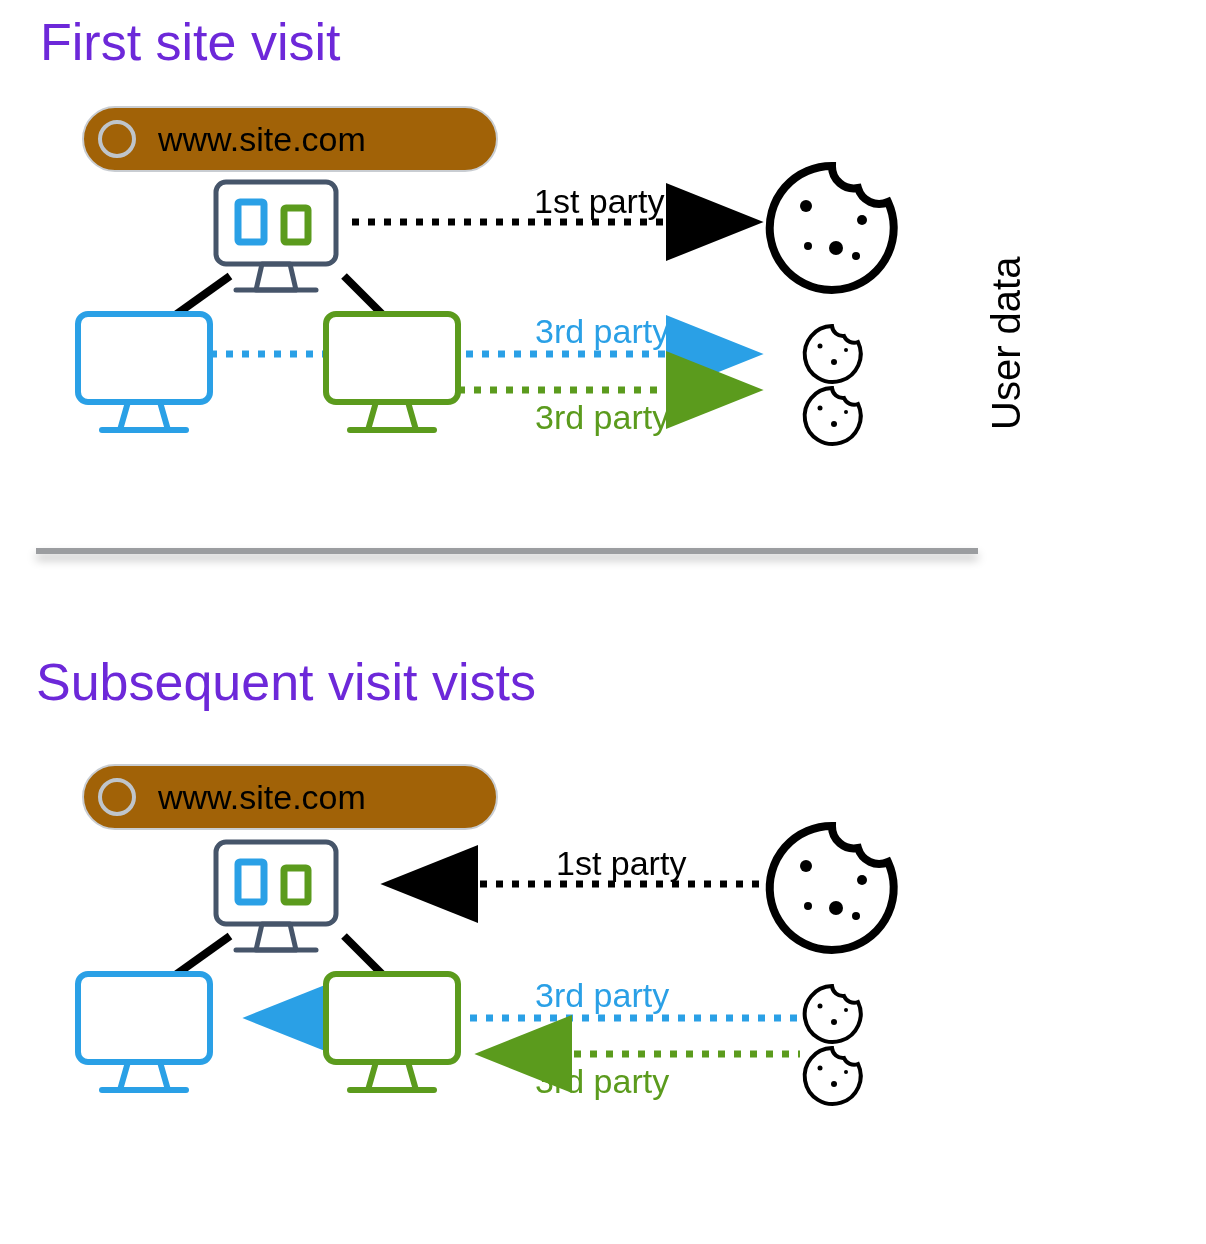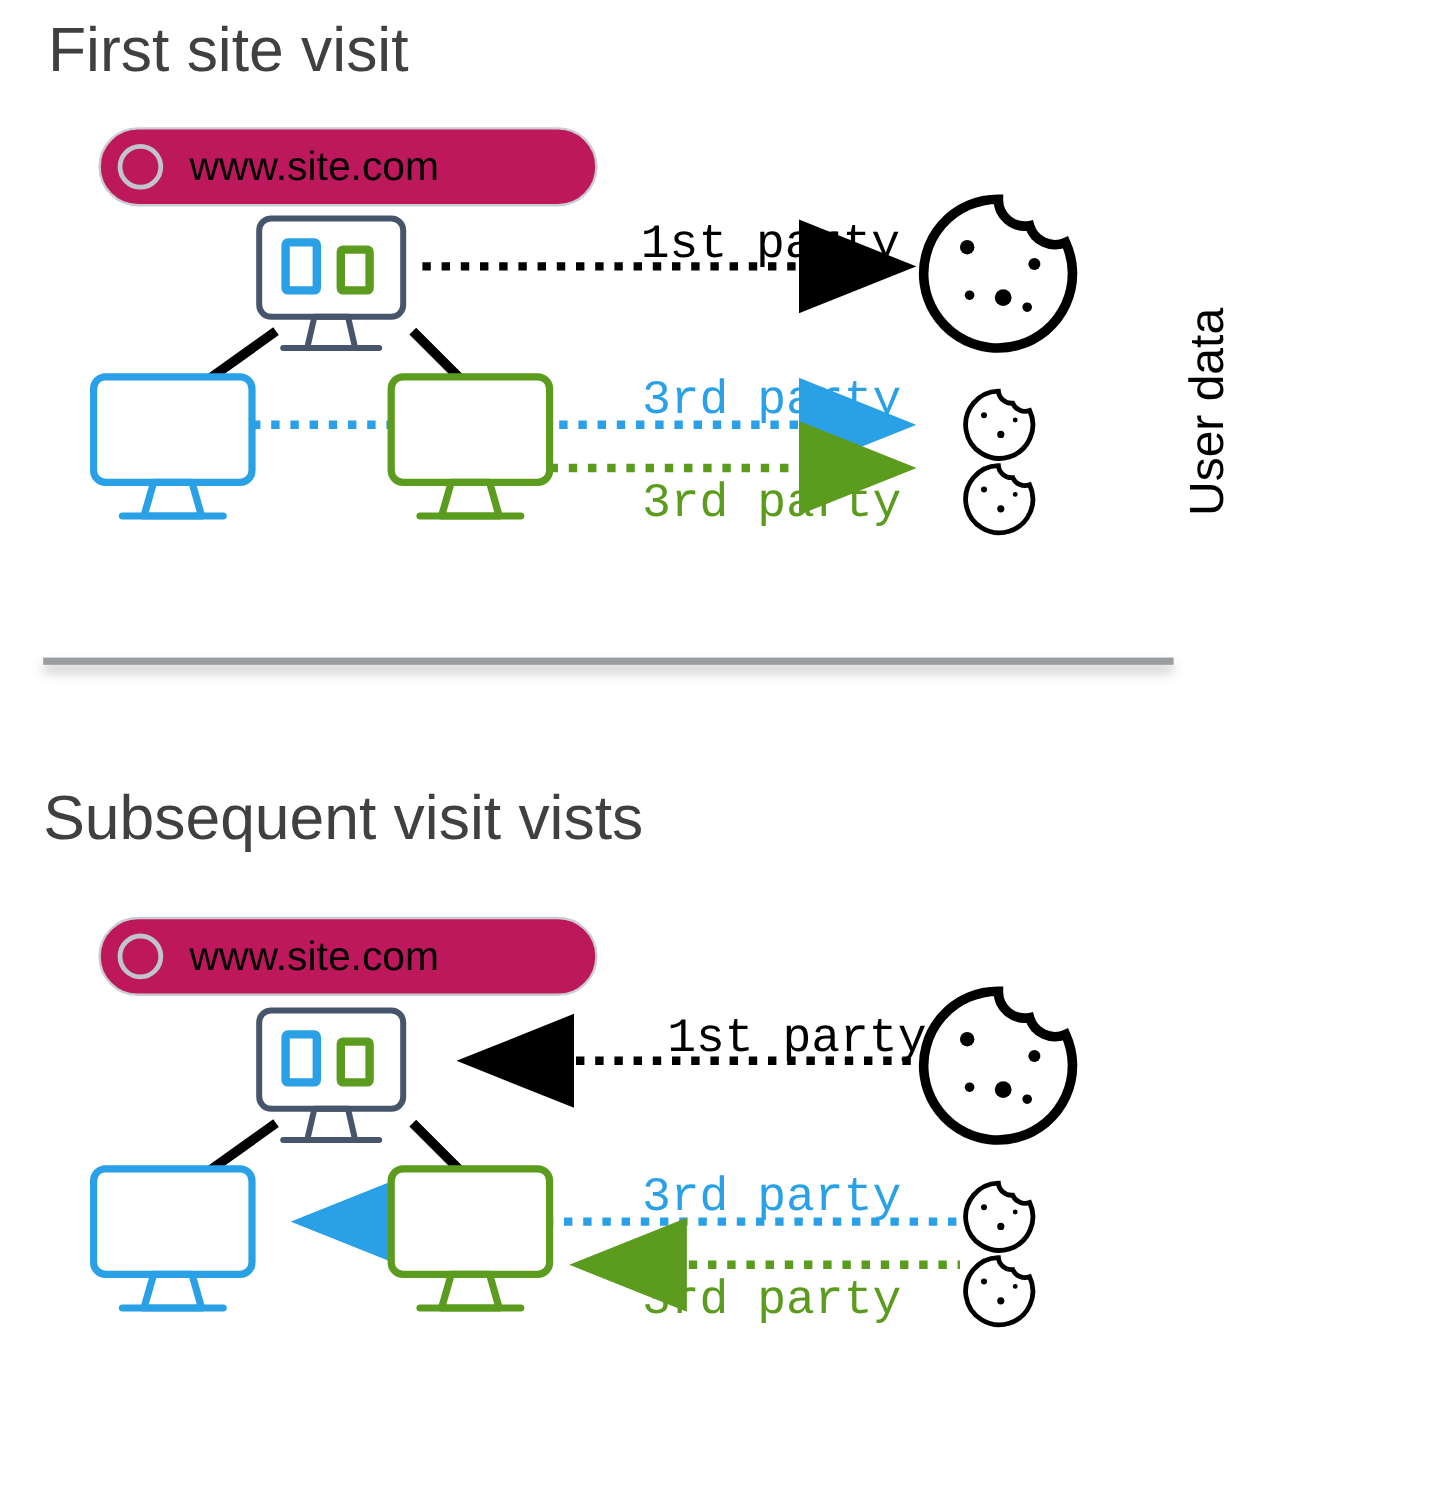"First site visit" .heading { color: #404040 -> #6d28d9 }
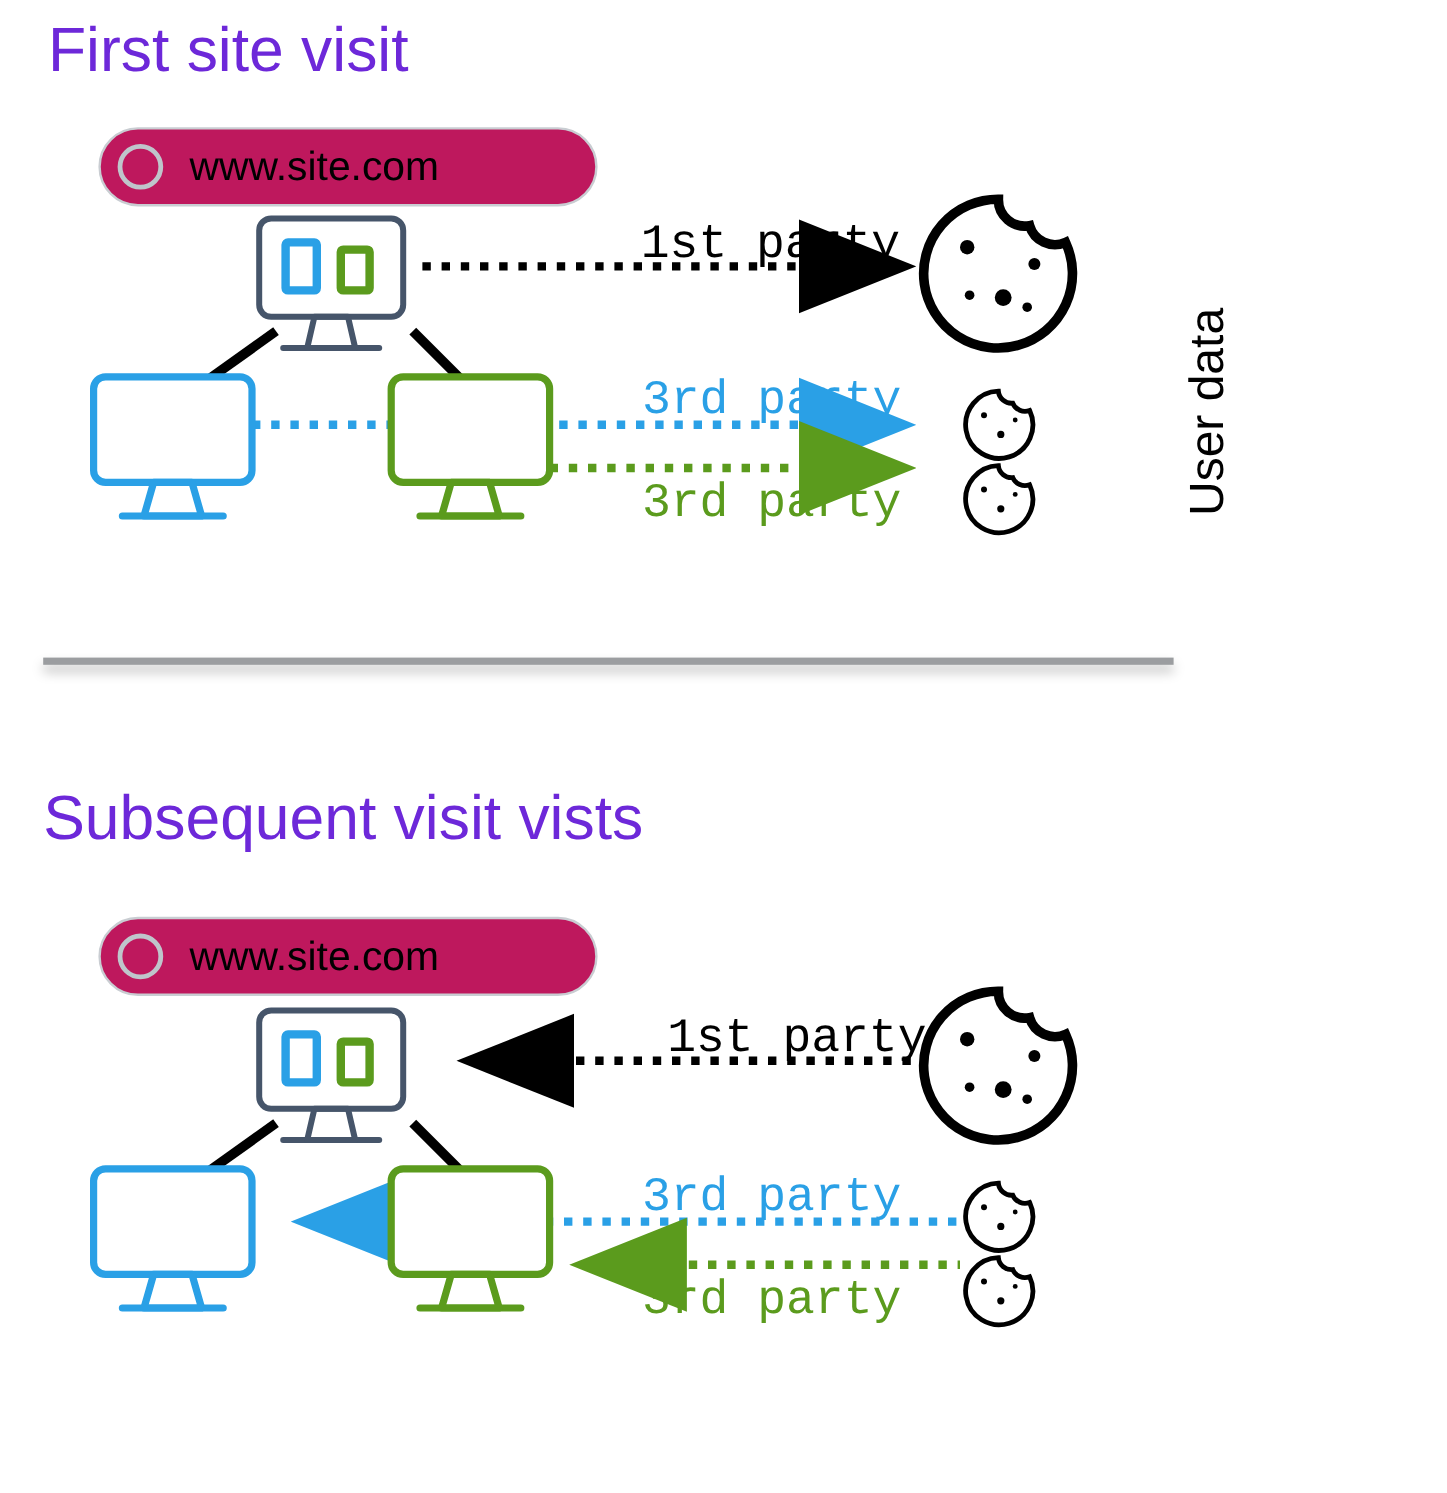"www.site.com" .url-pill { background: #be185d -> #a16207 }
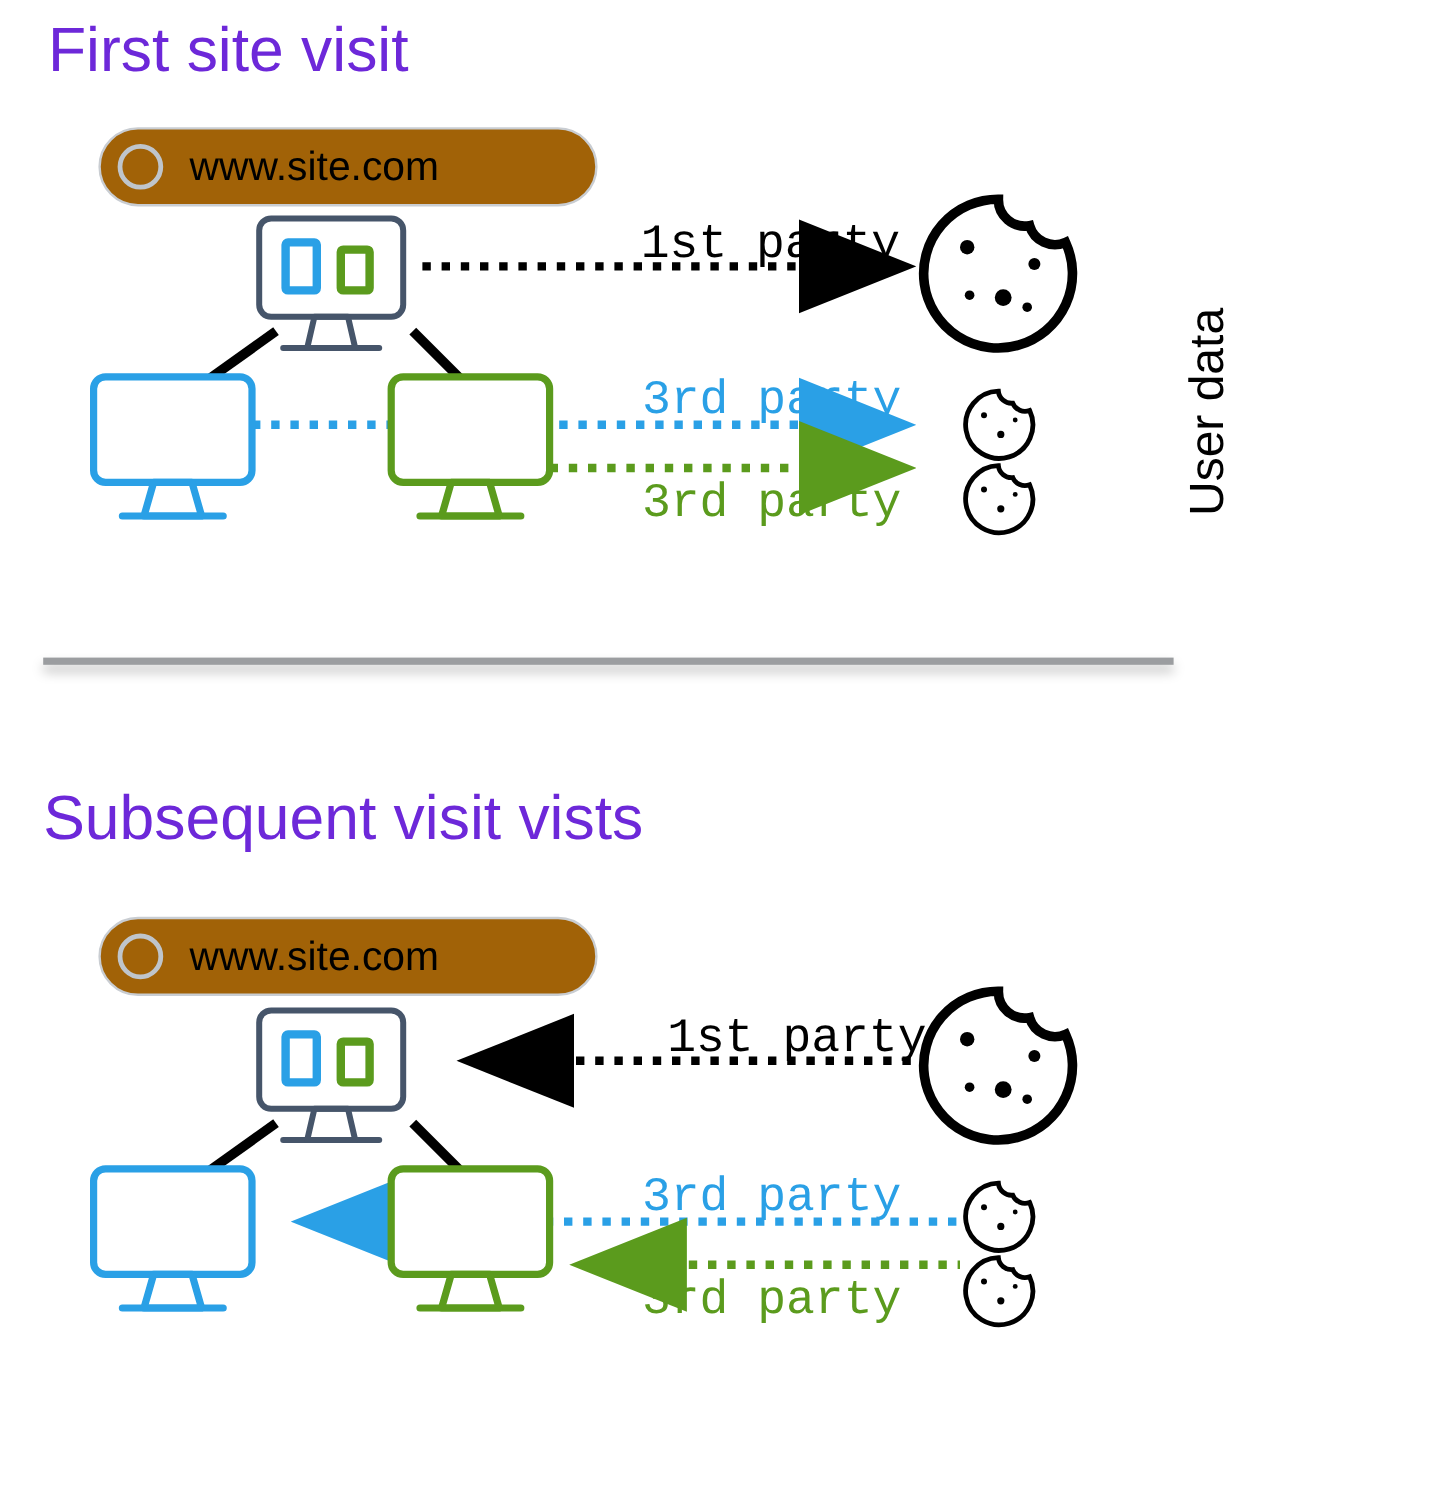"1st party" .label { font-family: Liberation Mono, monospace -> none; font-size: 40px -> 34px }
